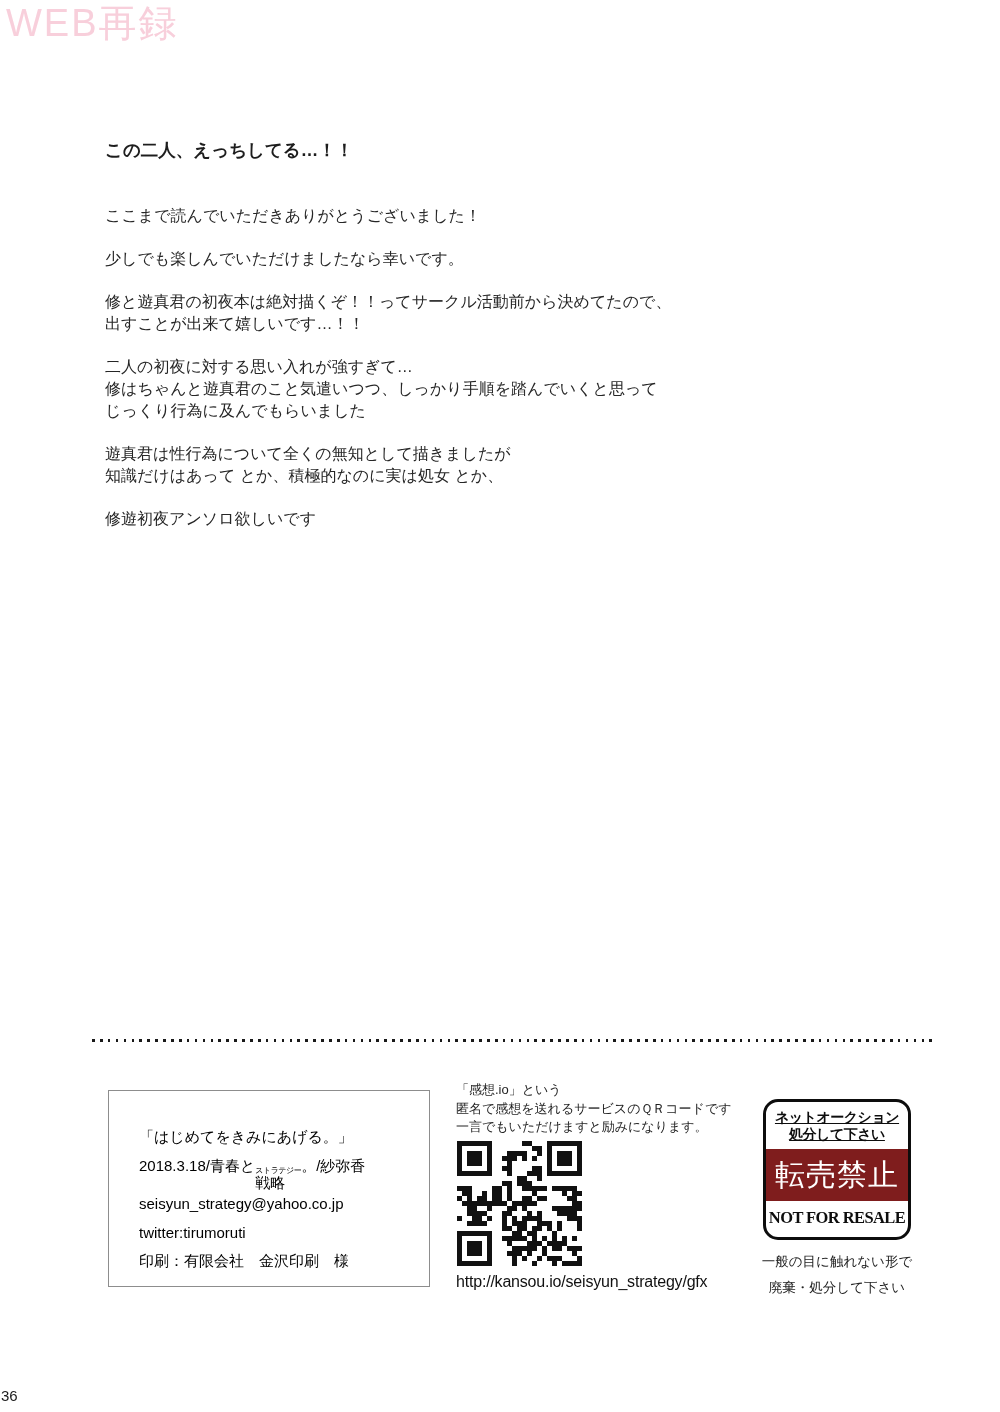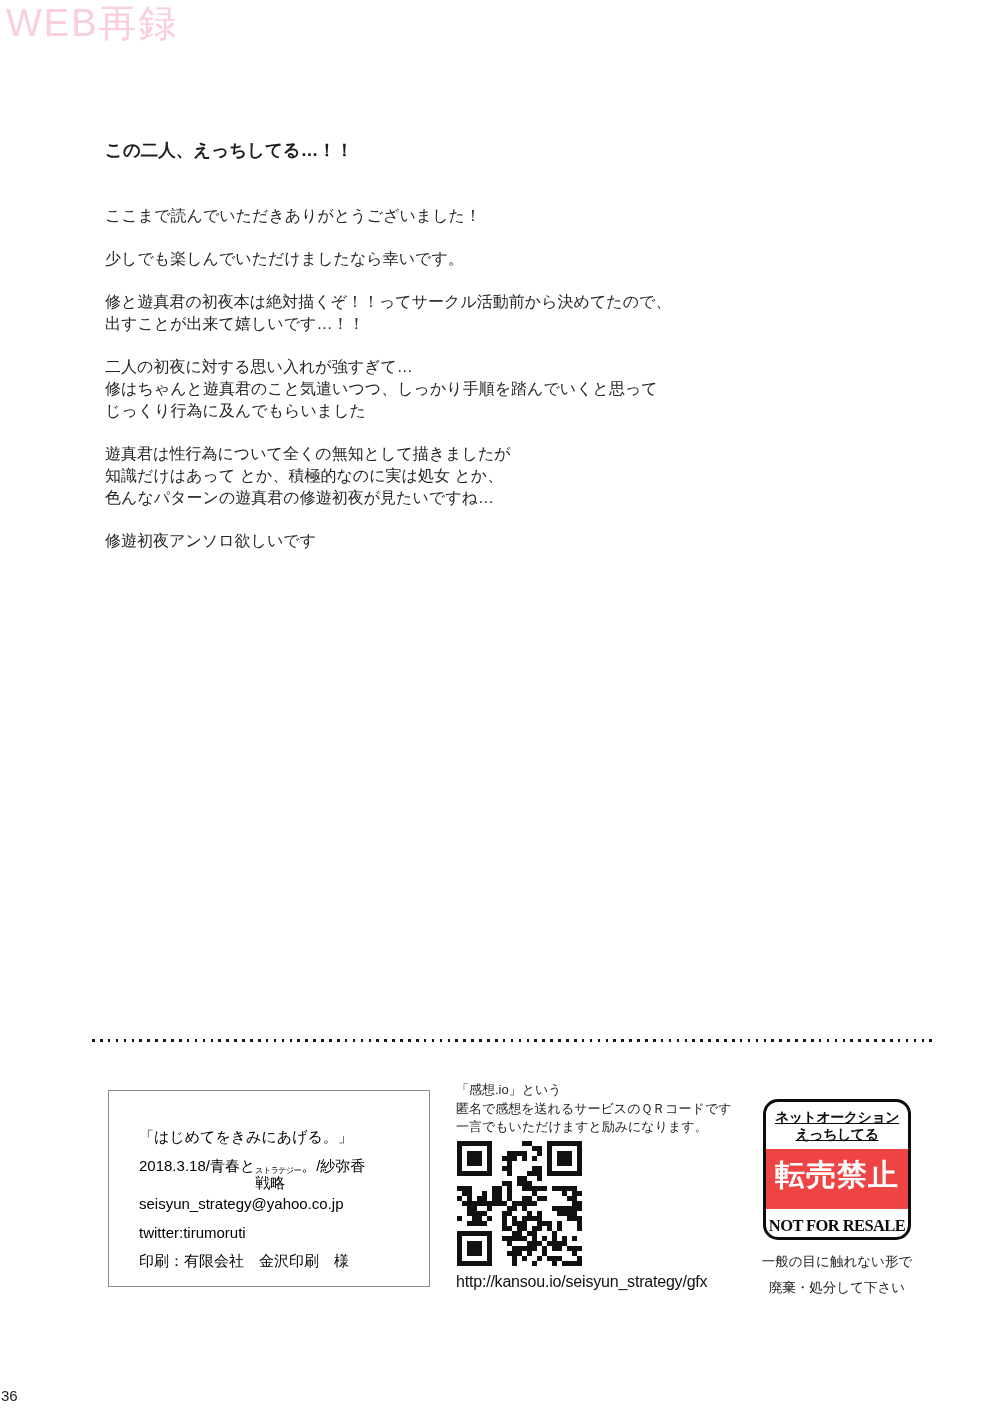"色んなパターンの遊真君の修遊初夜が見たいですね…" span { html: <span>色んなパターンの遊真君の修遊初夜が見たいですね…</span> -> none }
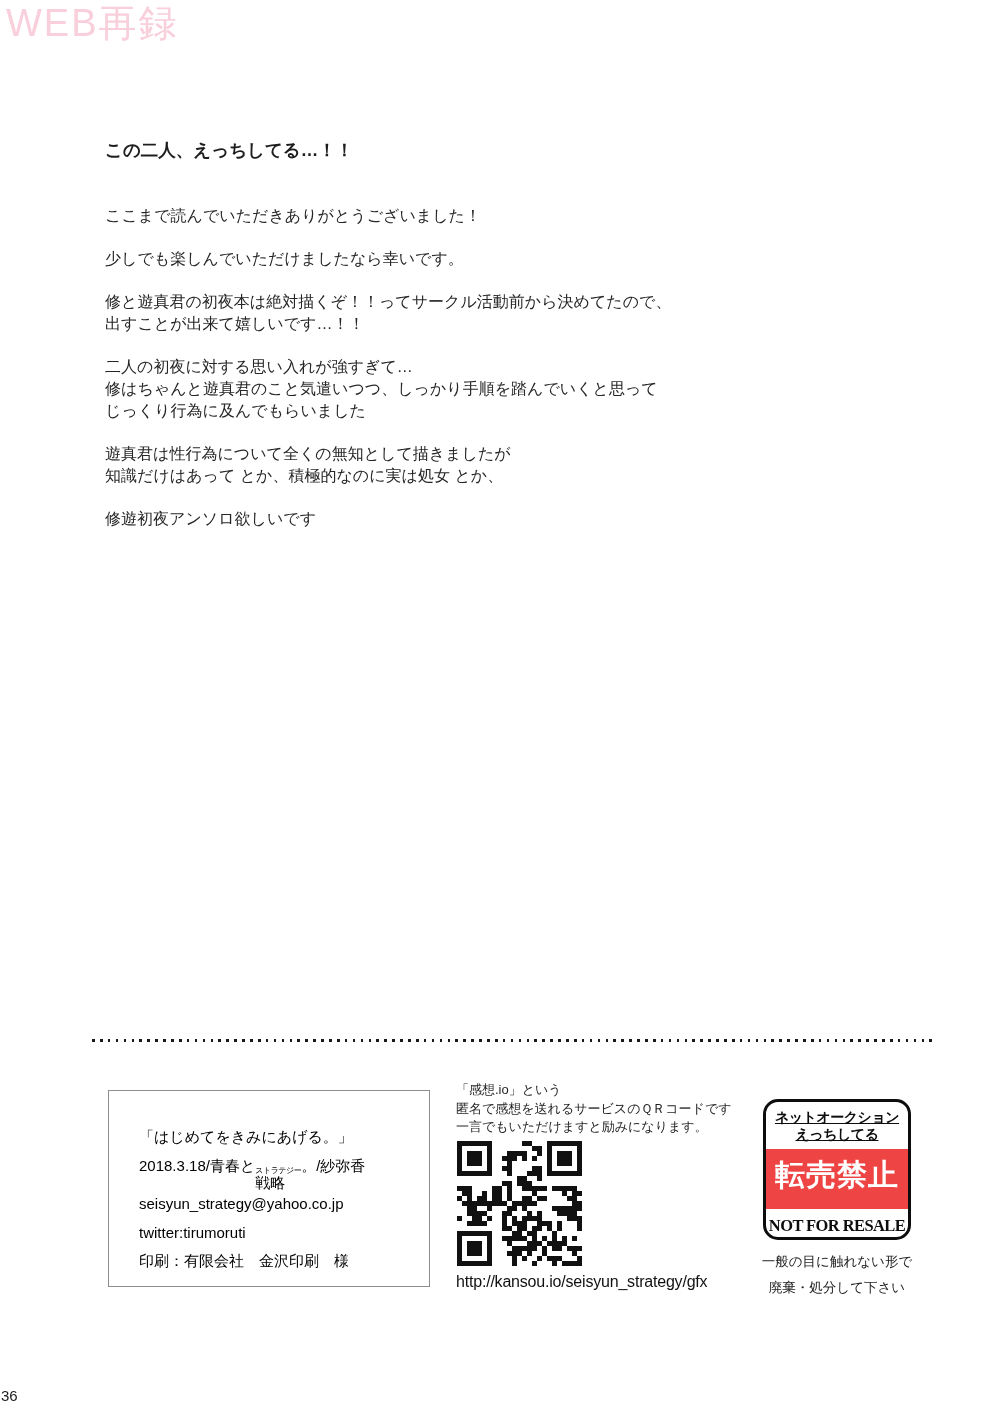"えっちしてる" div { text: えっちしてる -> 処分して下さい }
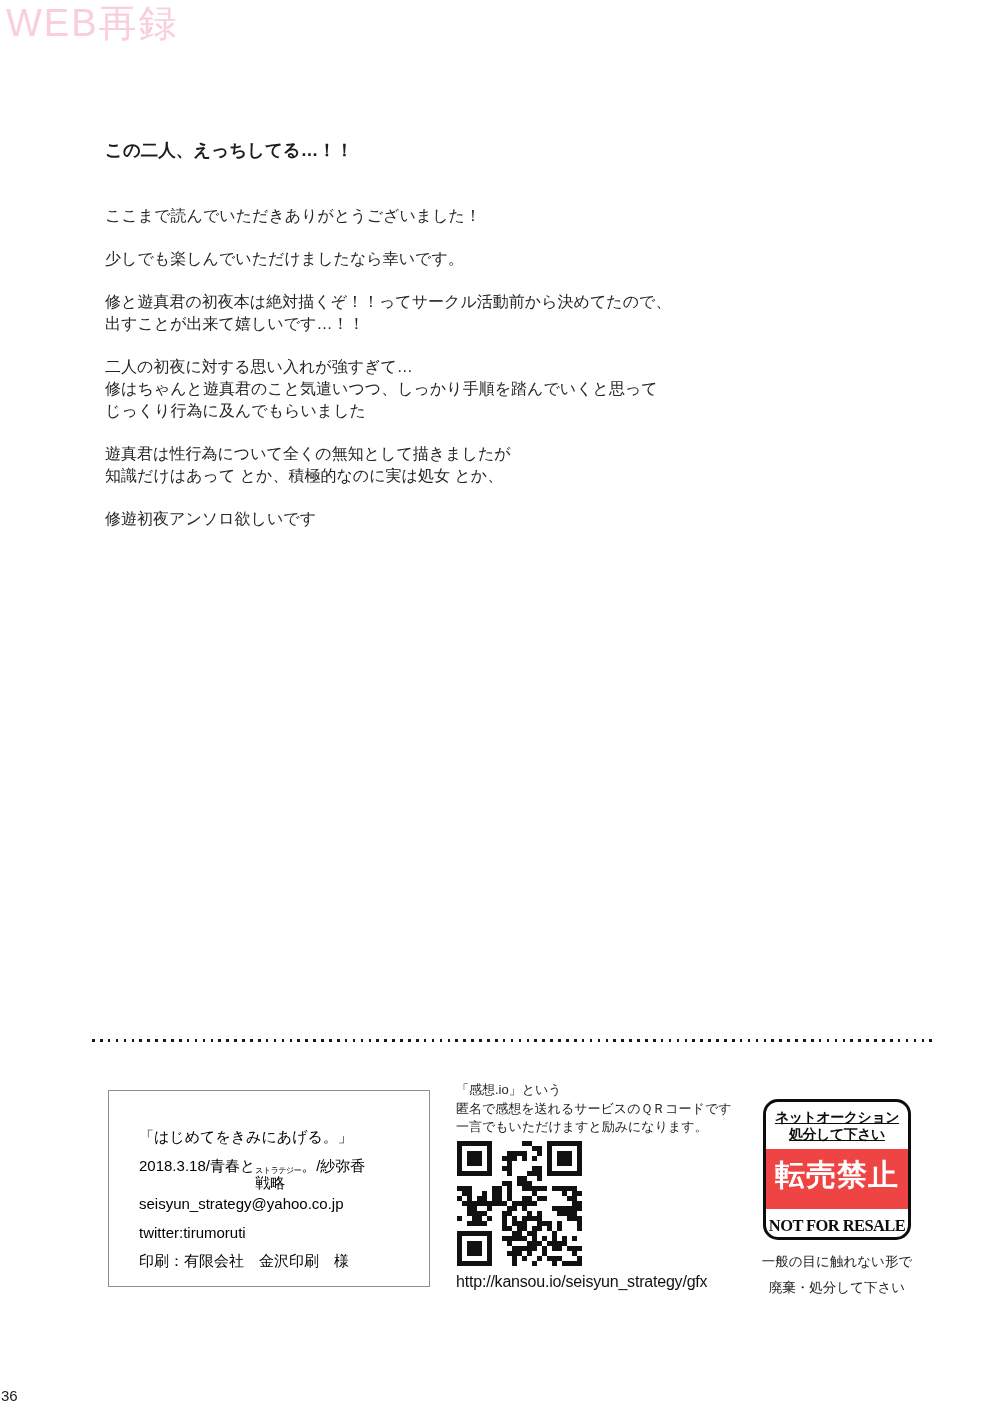"転売禁止" .stamp-banner { background: #ef4444 -> #7f1d1d; font-weight: bold -> normal; height: 60px -> 52px }
